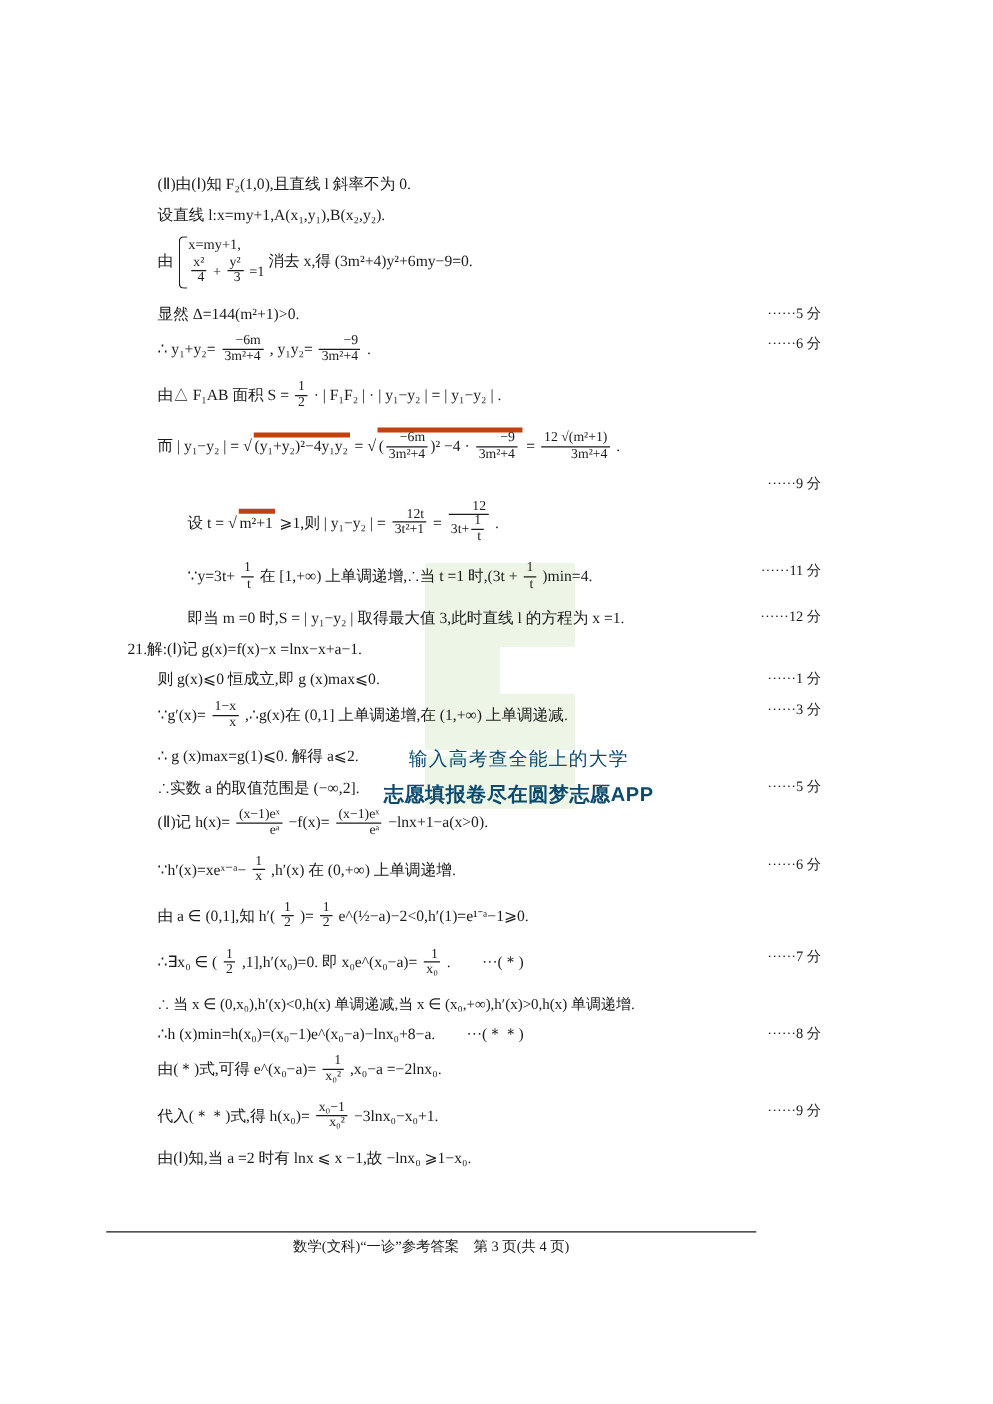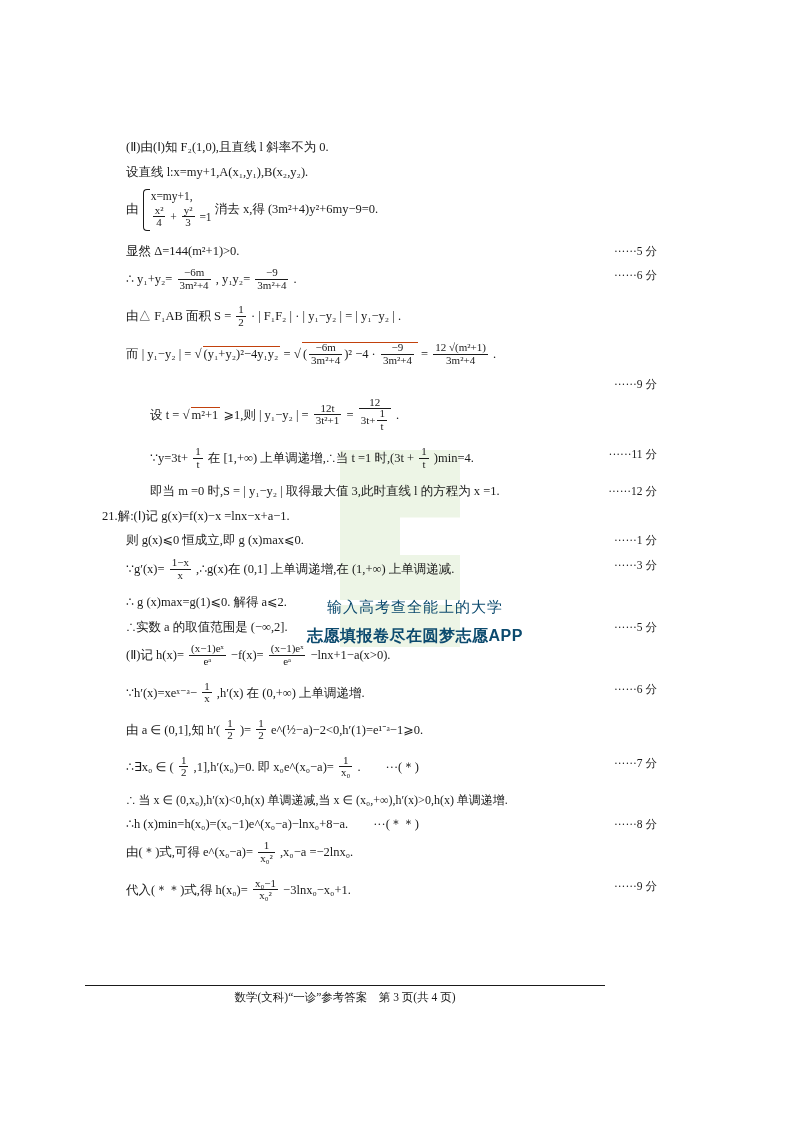"x²" .frac { text-align: center -> right }
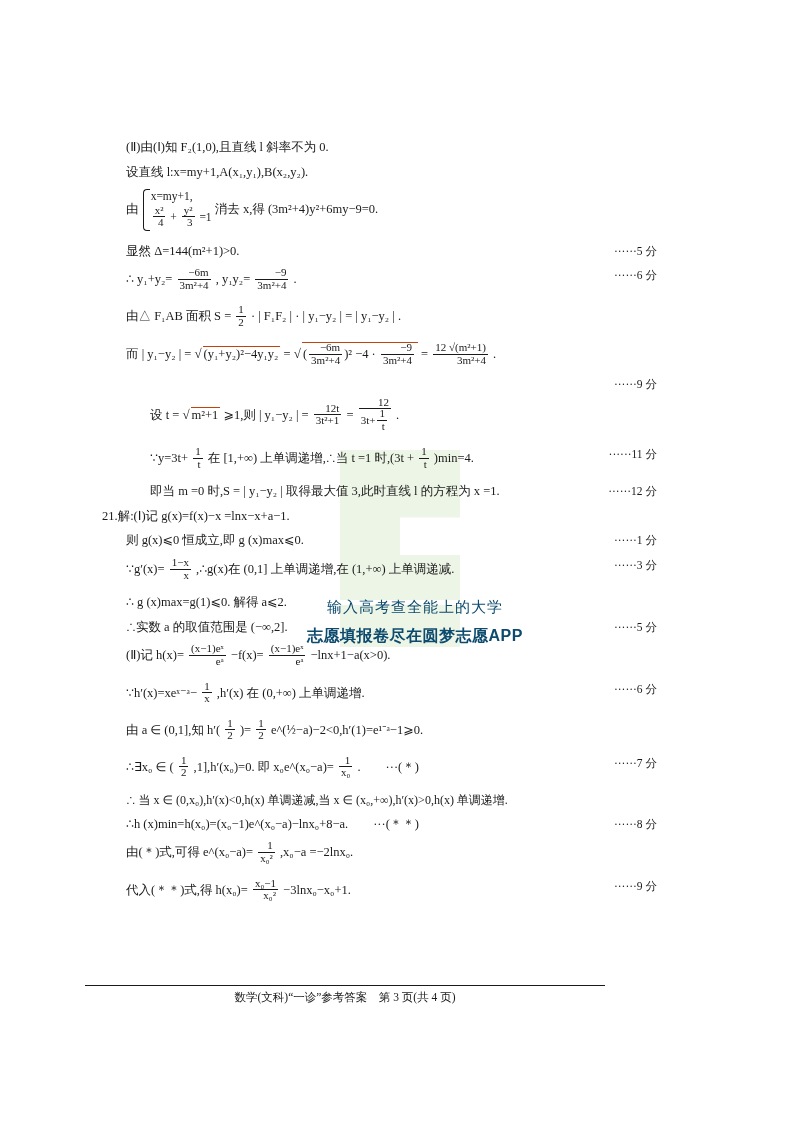"(y₁+y₂)²−4y₁y₂" .sqrt { border-top: 1px solid #c2410c -> 4px solid #c2410c }
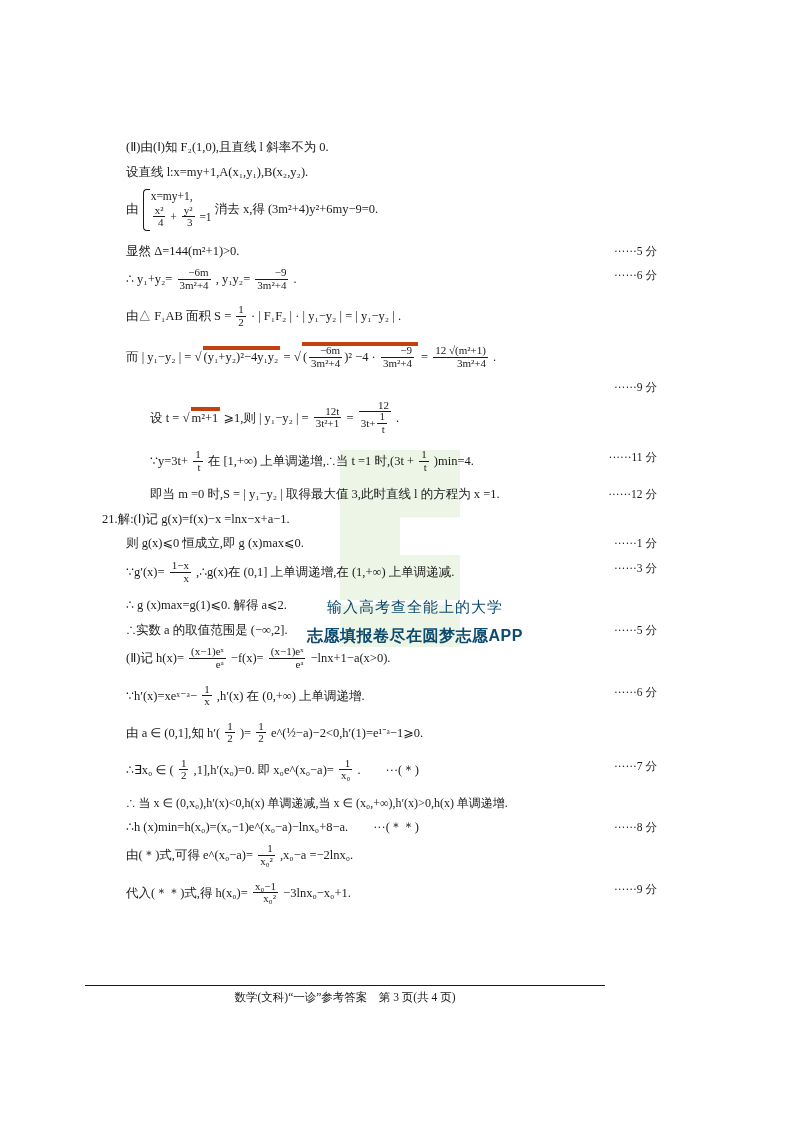"由(Ⅰ)知,当 a =2 时有 lnx" div.line { html: none -> <div> <span>由(Ⅰ)知,当 a =2 时有 lnx ⩽ x −1,故 −lnx₀ ⩾1−x₀.</span> </div> }
